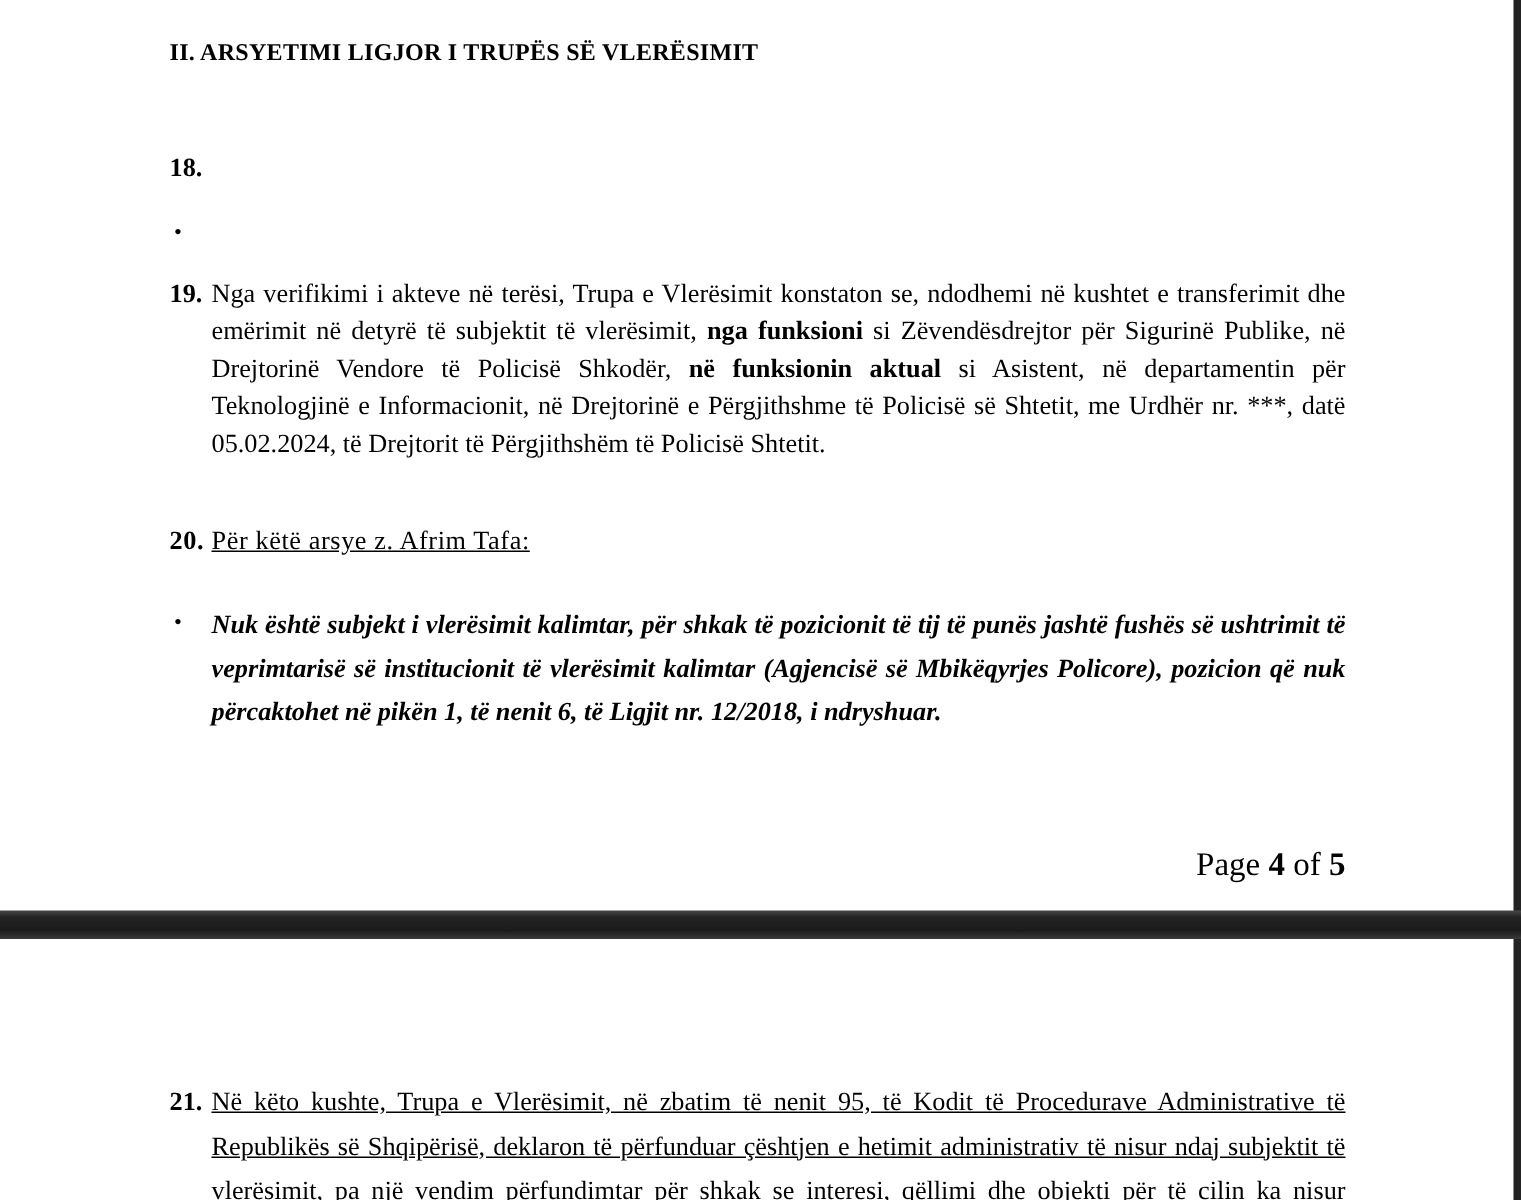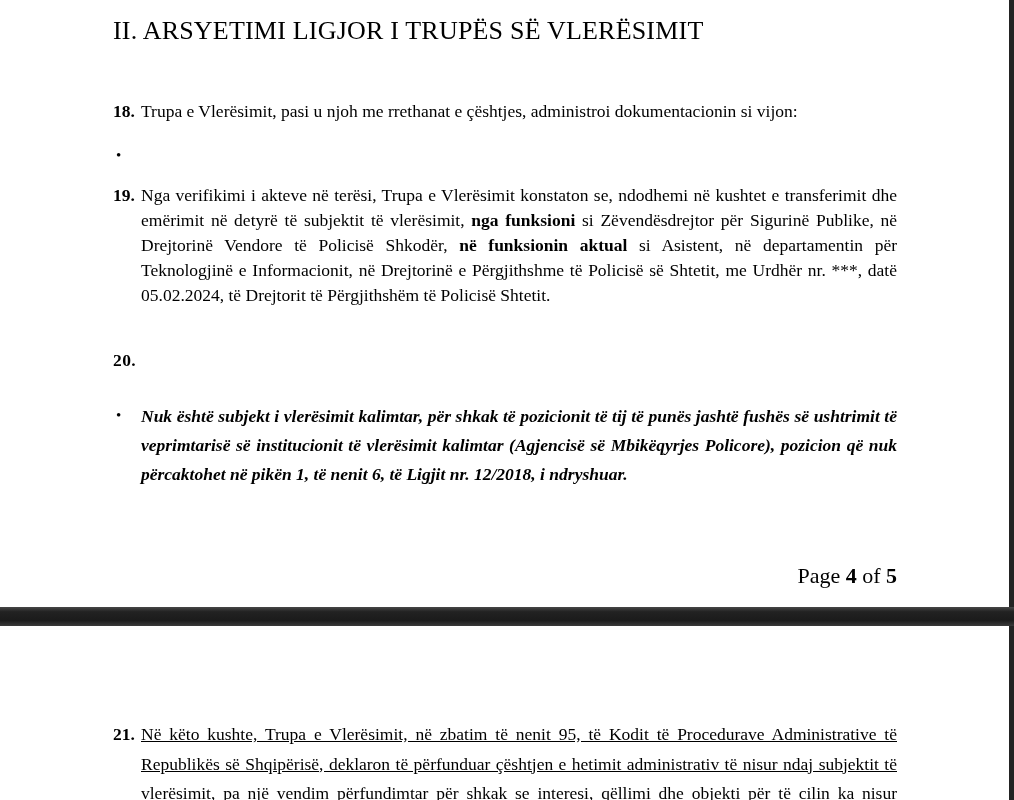"II. ARSYETIMI LIGJOR I TRUPËS" .heading { font-size: 26px -> 16px; font-weight: normal -> bold; top: 16px -> 27px }
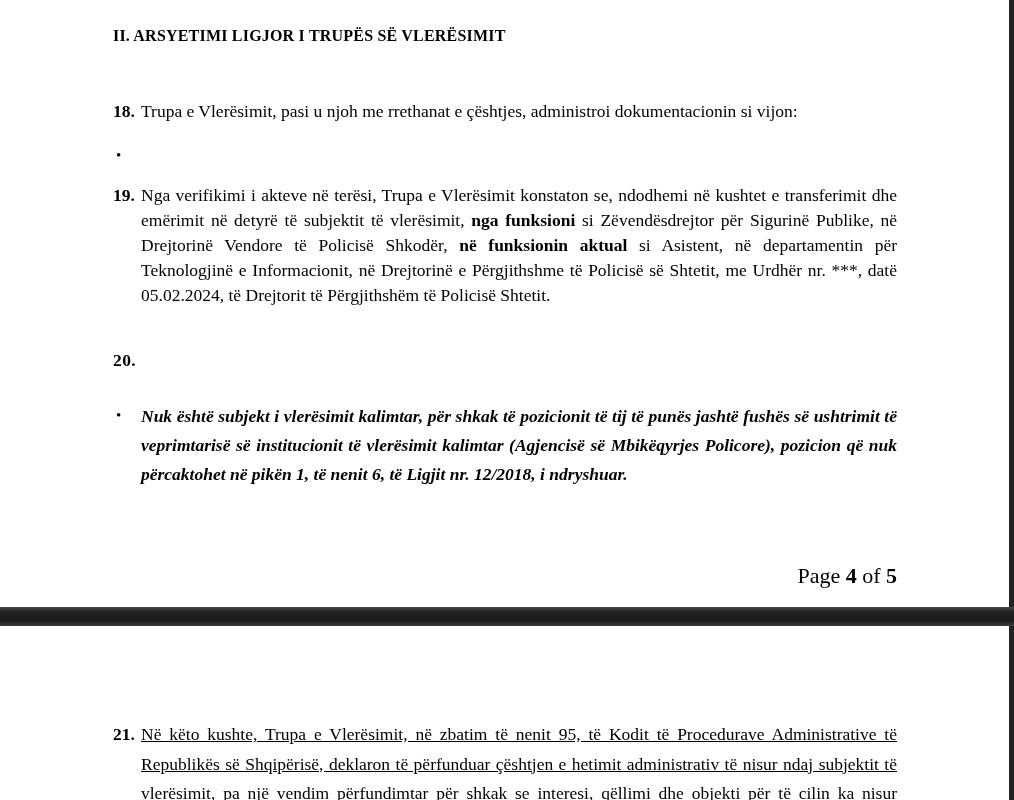"Trupa e Vlerësimit, pasi u" span { html: <span>Trupa e Vlerësimit, pasi u njoh me rrethanat e çështjes, administroi dokumentacionin si vijon:</span> -> none }
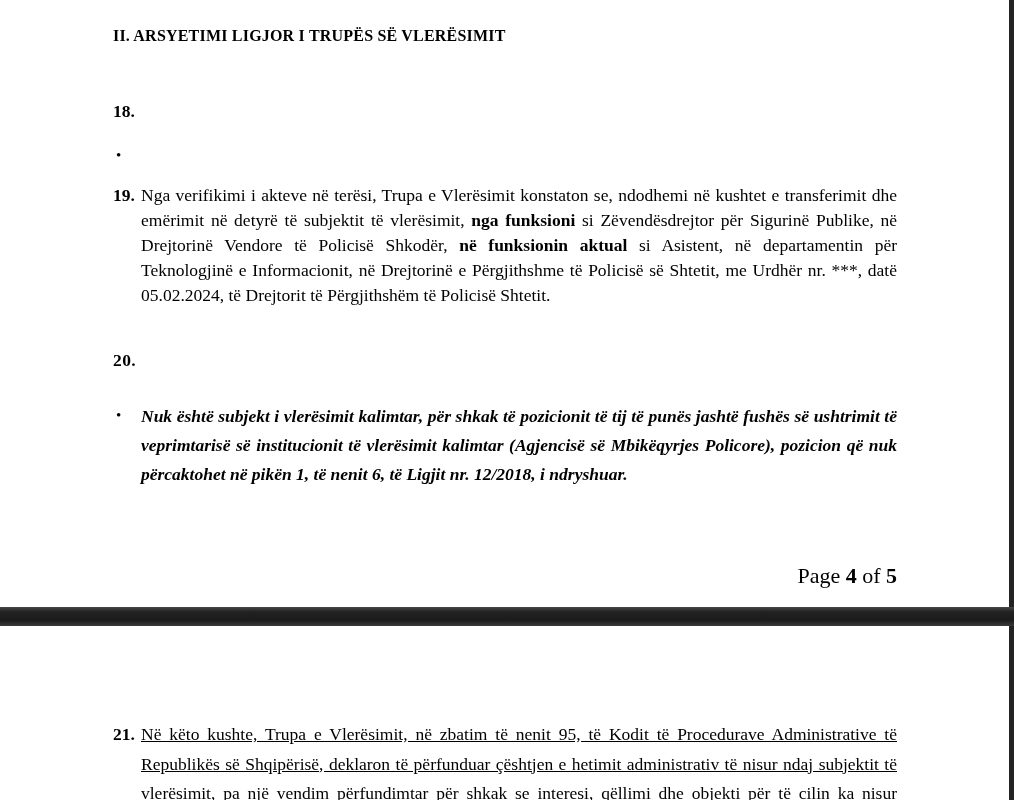"Për këtë arsye z. Afrim" span { html: none -> <span>Për këtë arsye z. Afrim Tafa:</span> }
